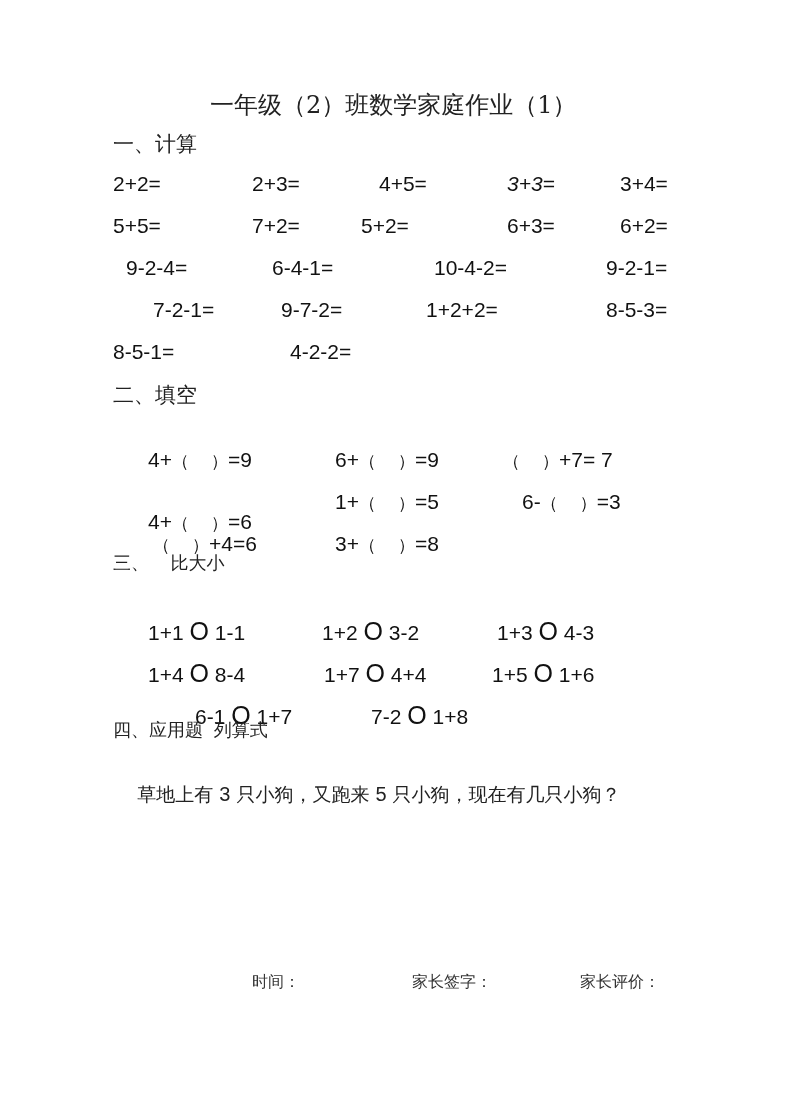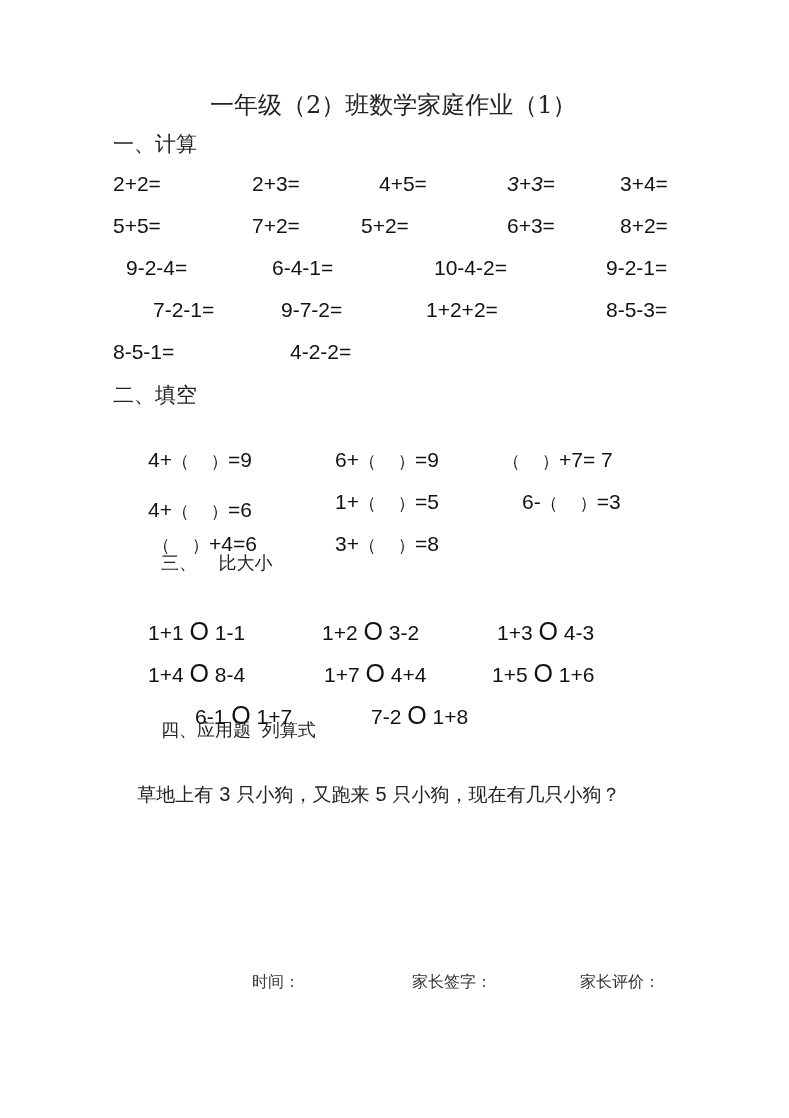"8+2=" div.abs { text: 8+2 -> 6+2 }
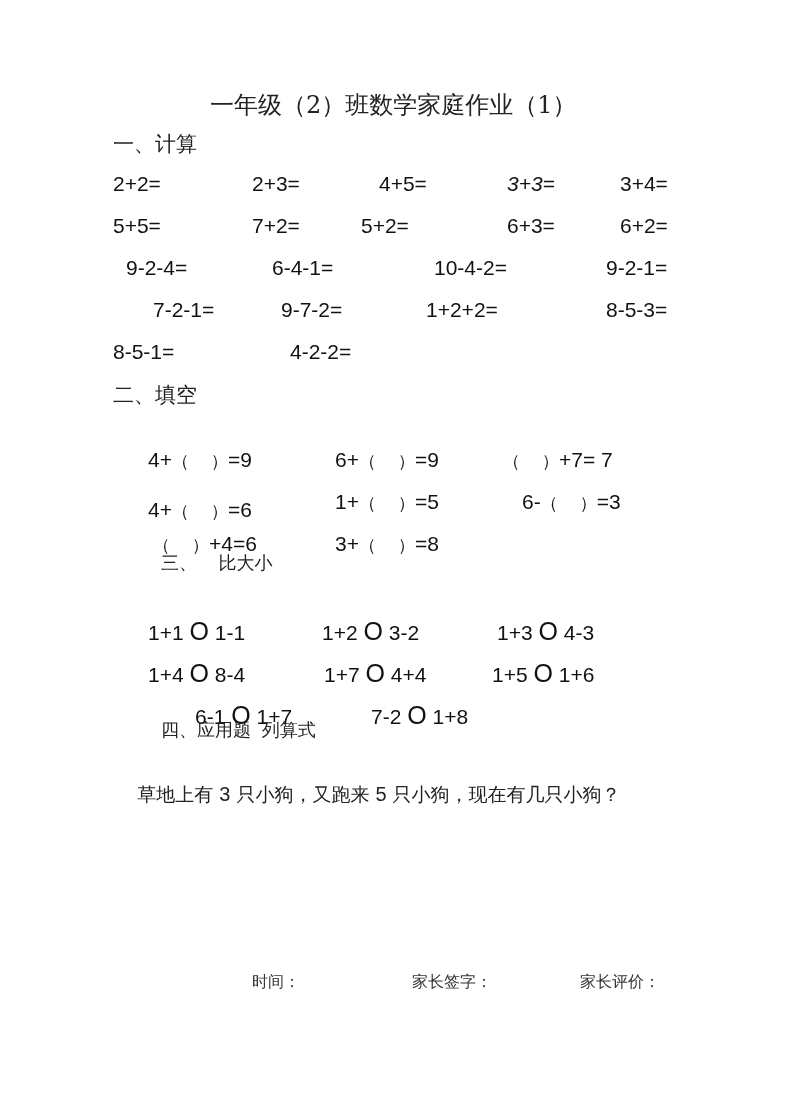"4+（ ）=6" div.abs { top: 474px -> 486px }
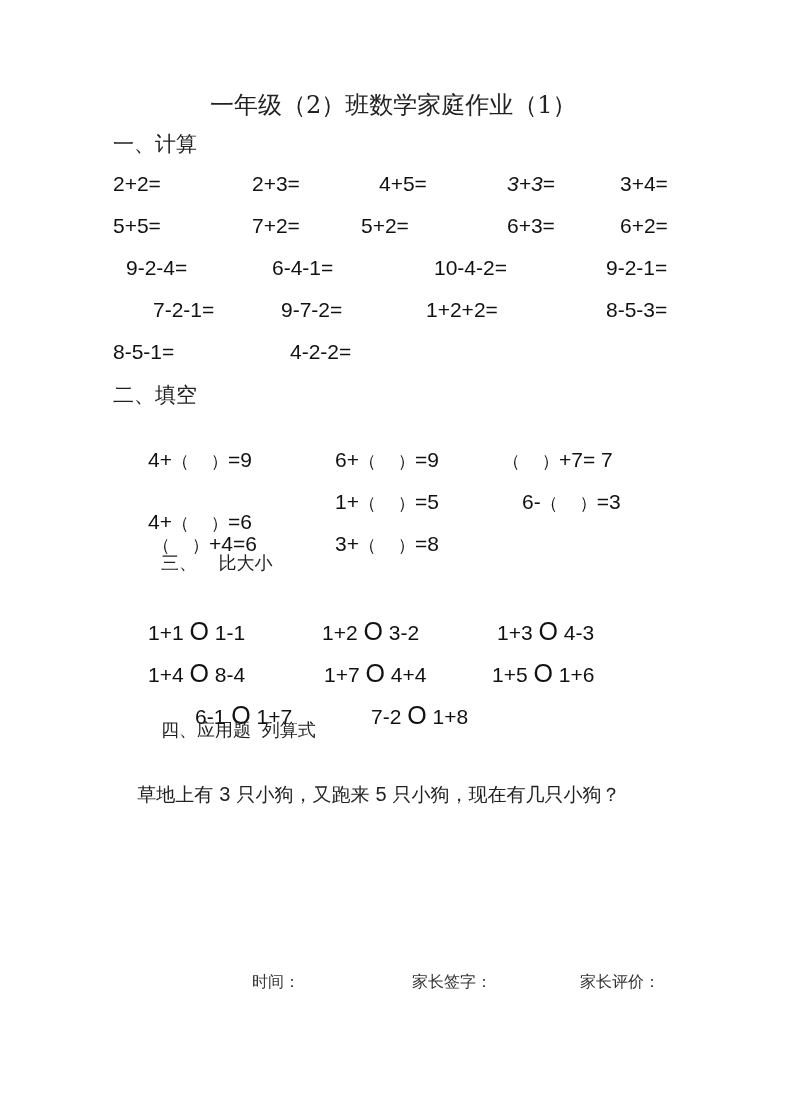"三、 比大小" .section.small { margin-left: 48px -> none }
